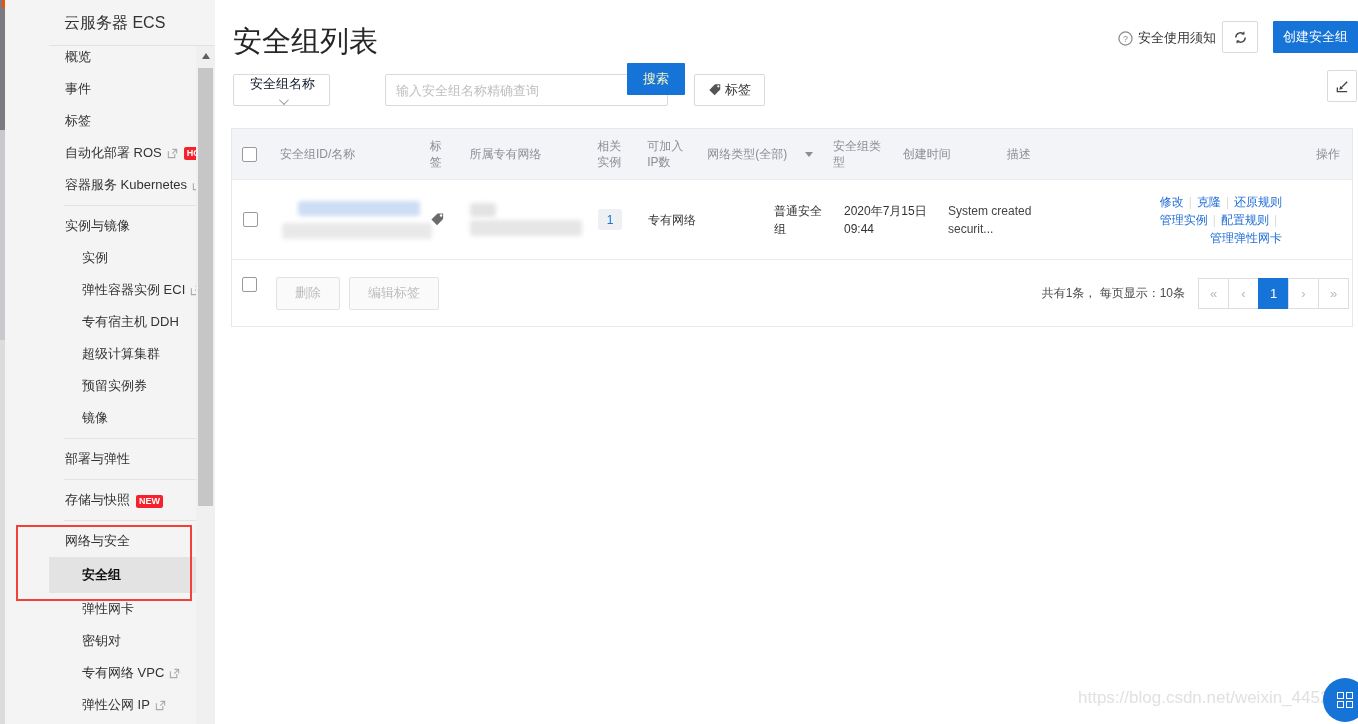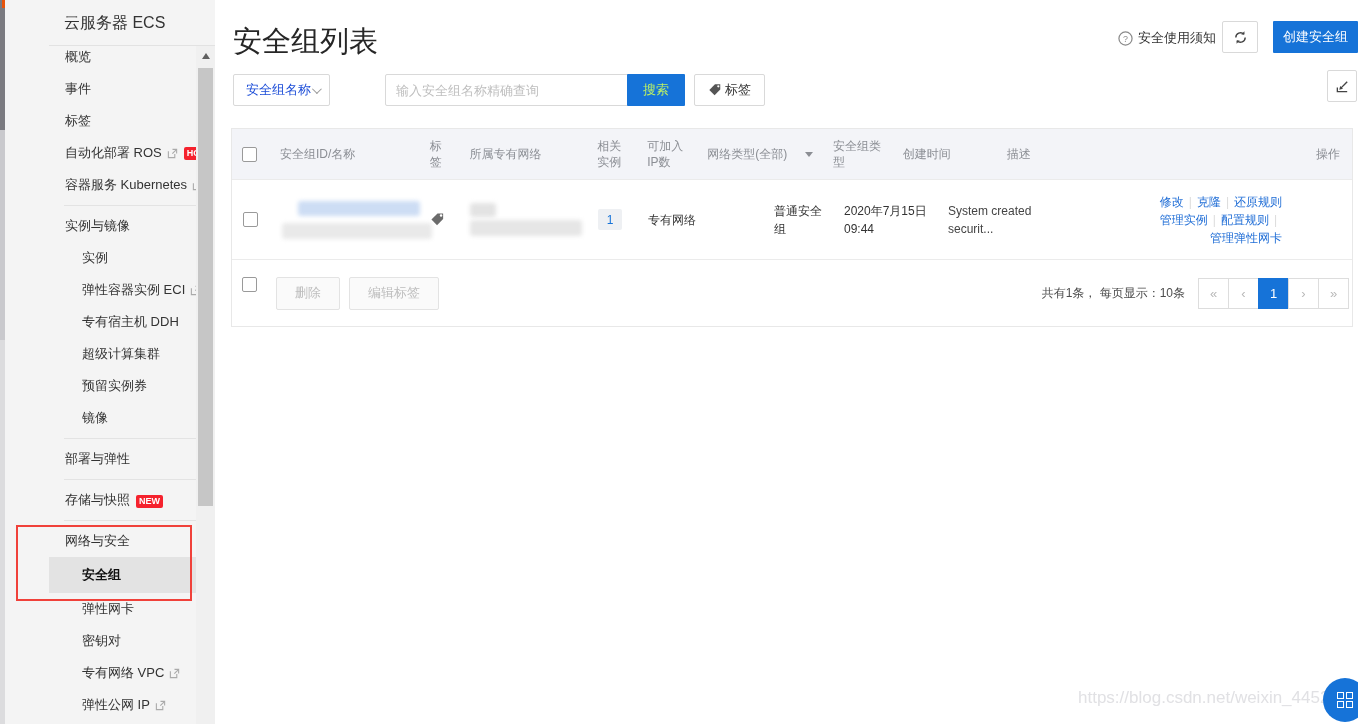"安全组名称" #field-select { color: #1d4ed8 -> #0f172a; flex-direction: none -> column }
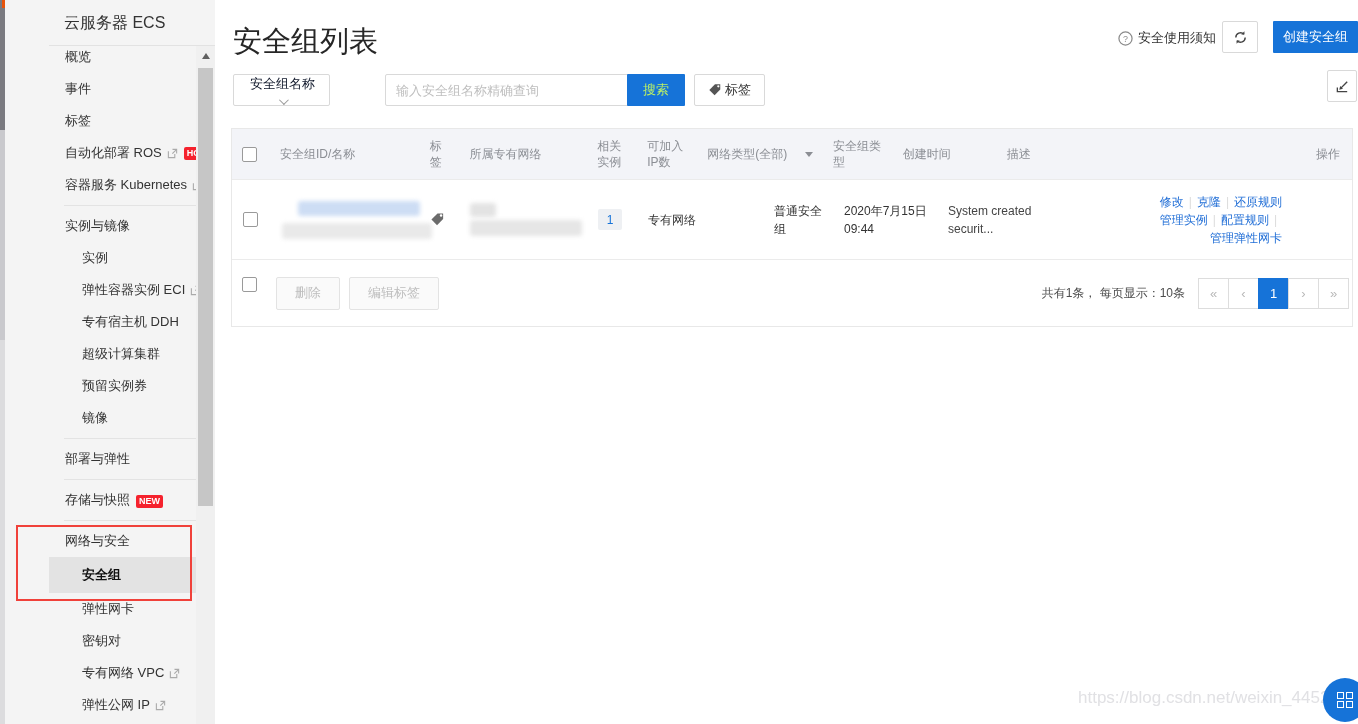"搜索" #search-btn { color: #bef264 -> #fef9c3; top: 74px -> 63px }
